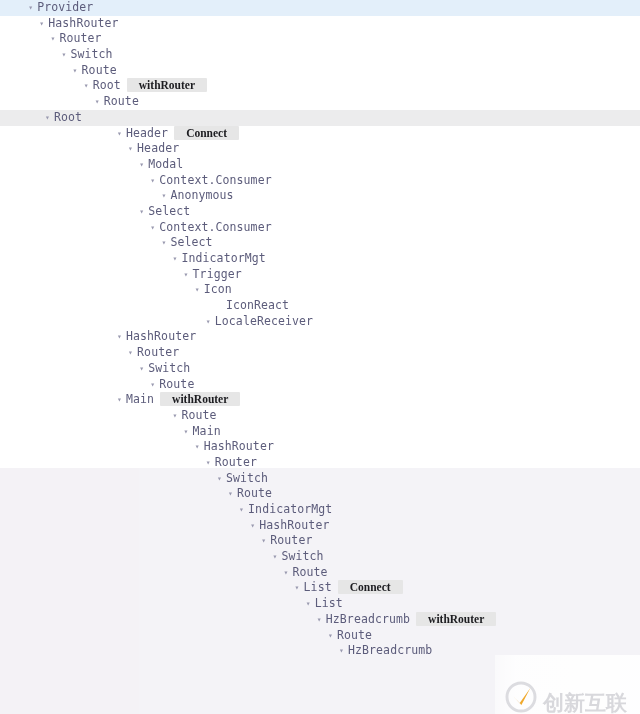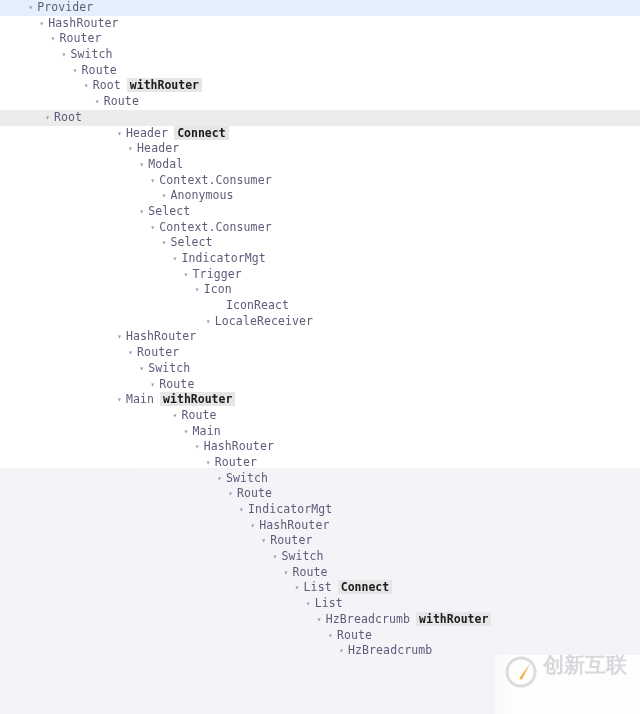"withRouter" .badge { font-family: none -> Liberation Serif, serif; padding: 0 3px -> 0 12px }
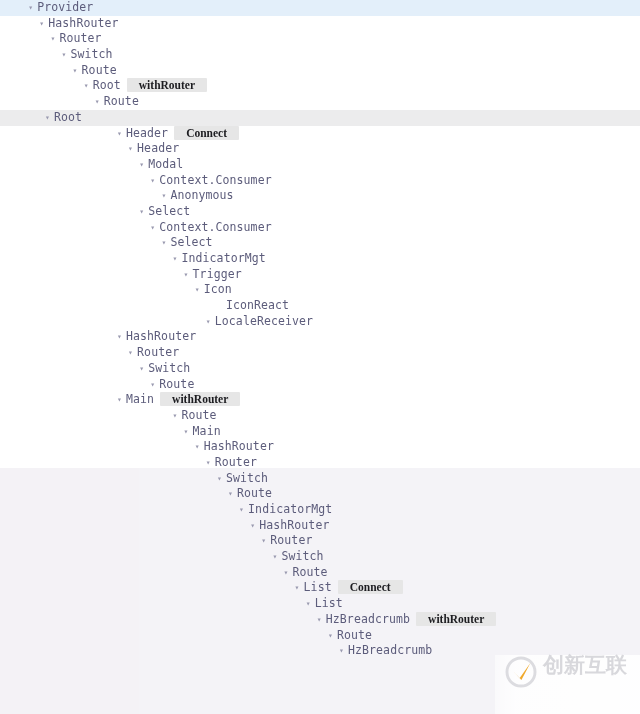"创新互联" #watermark { align-items: flex-start -> flex-end }
